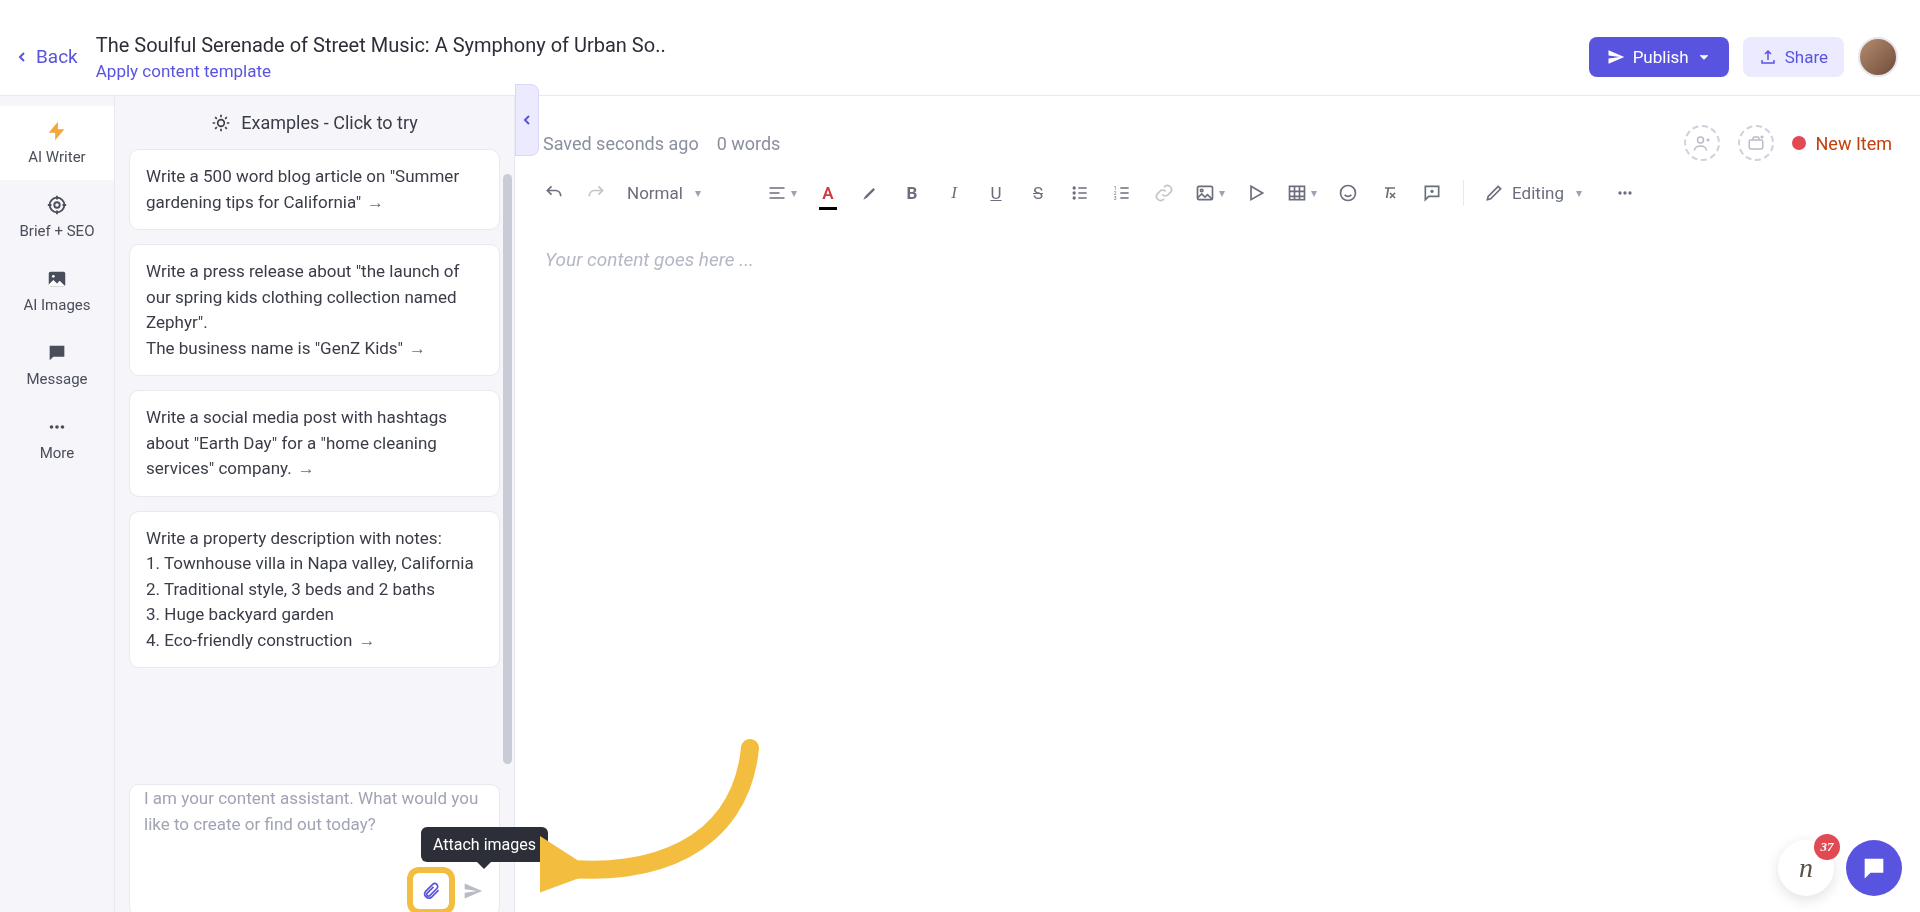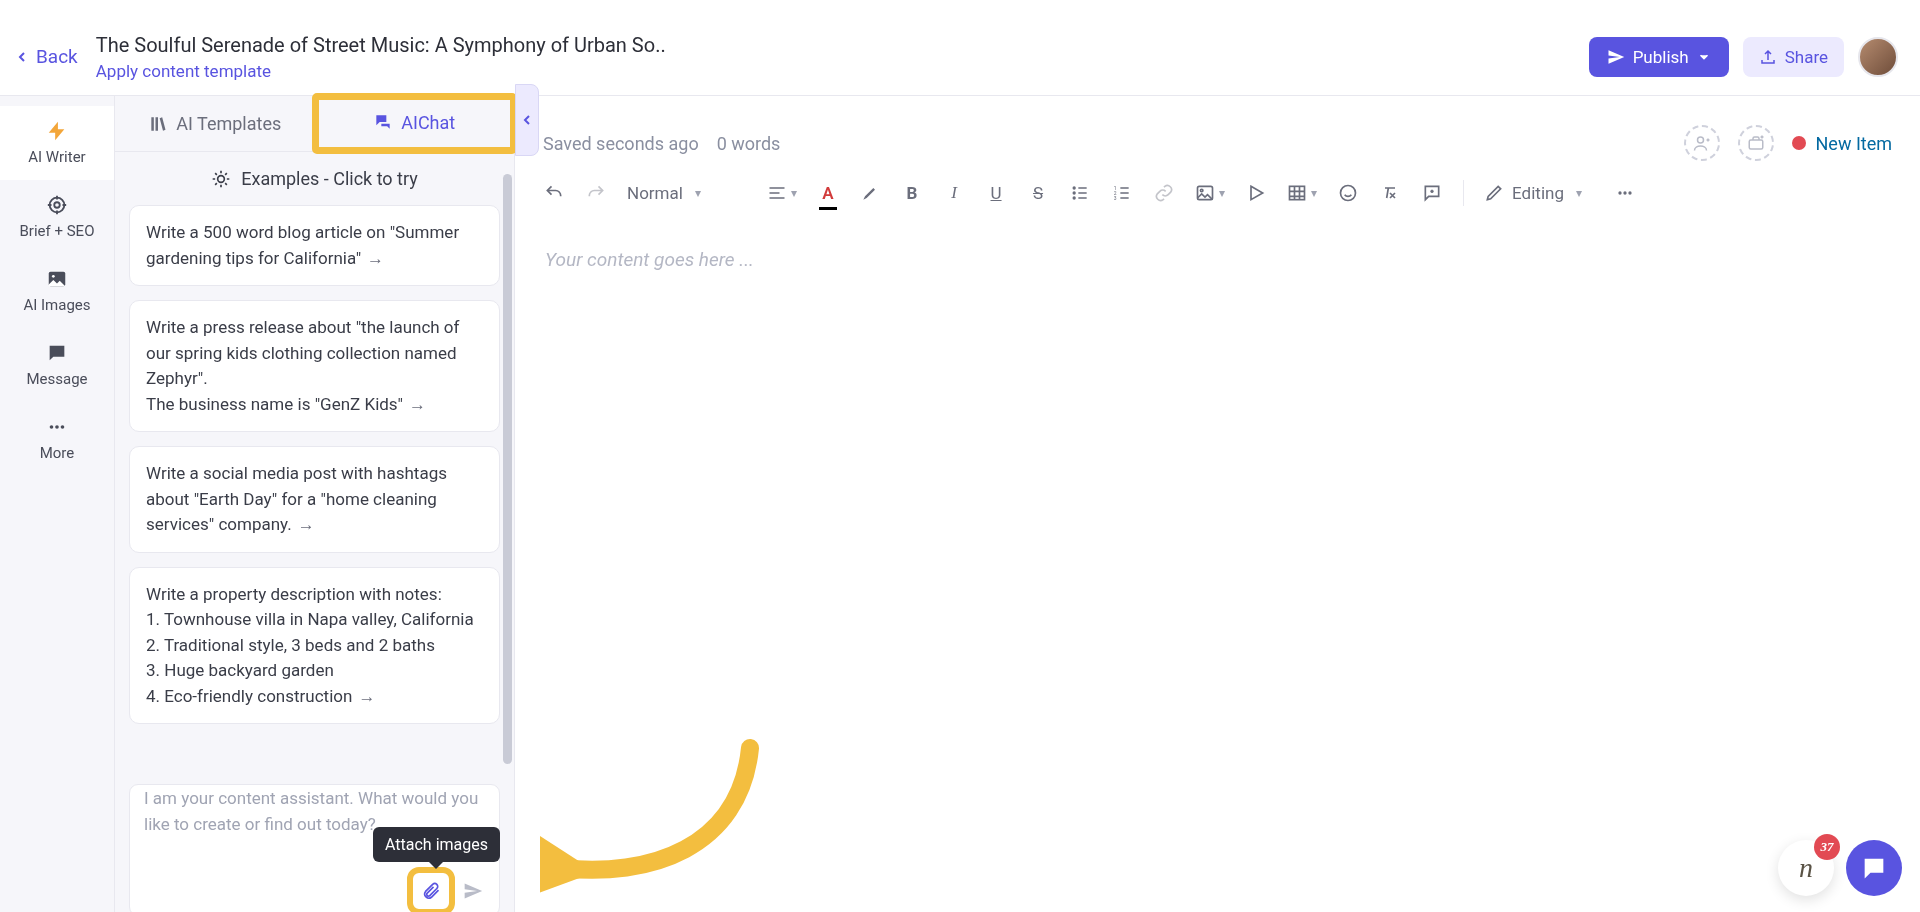"AI Templates" div.tabs { html: <div> <div> <svg> <path></path> </svg> <span>AI Templates</span> </div> <div> <svg> <path></path> </svg> <span>AIChat</span> </div> </div> -> none }
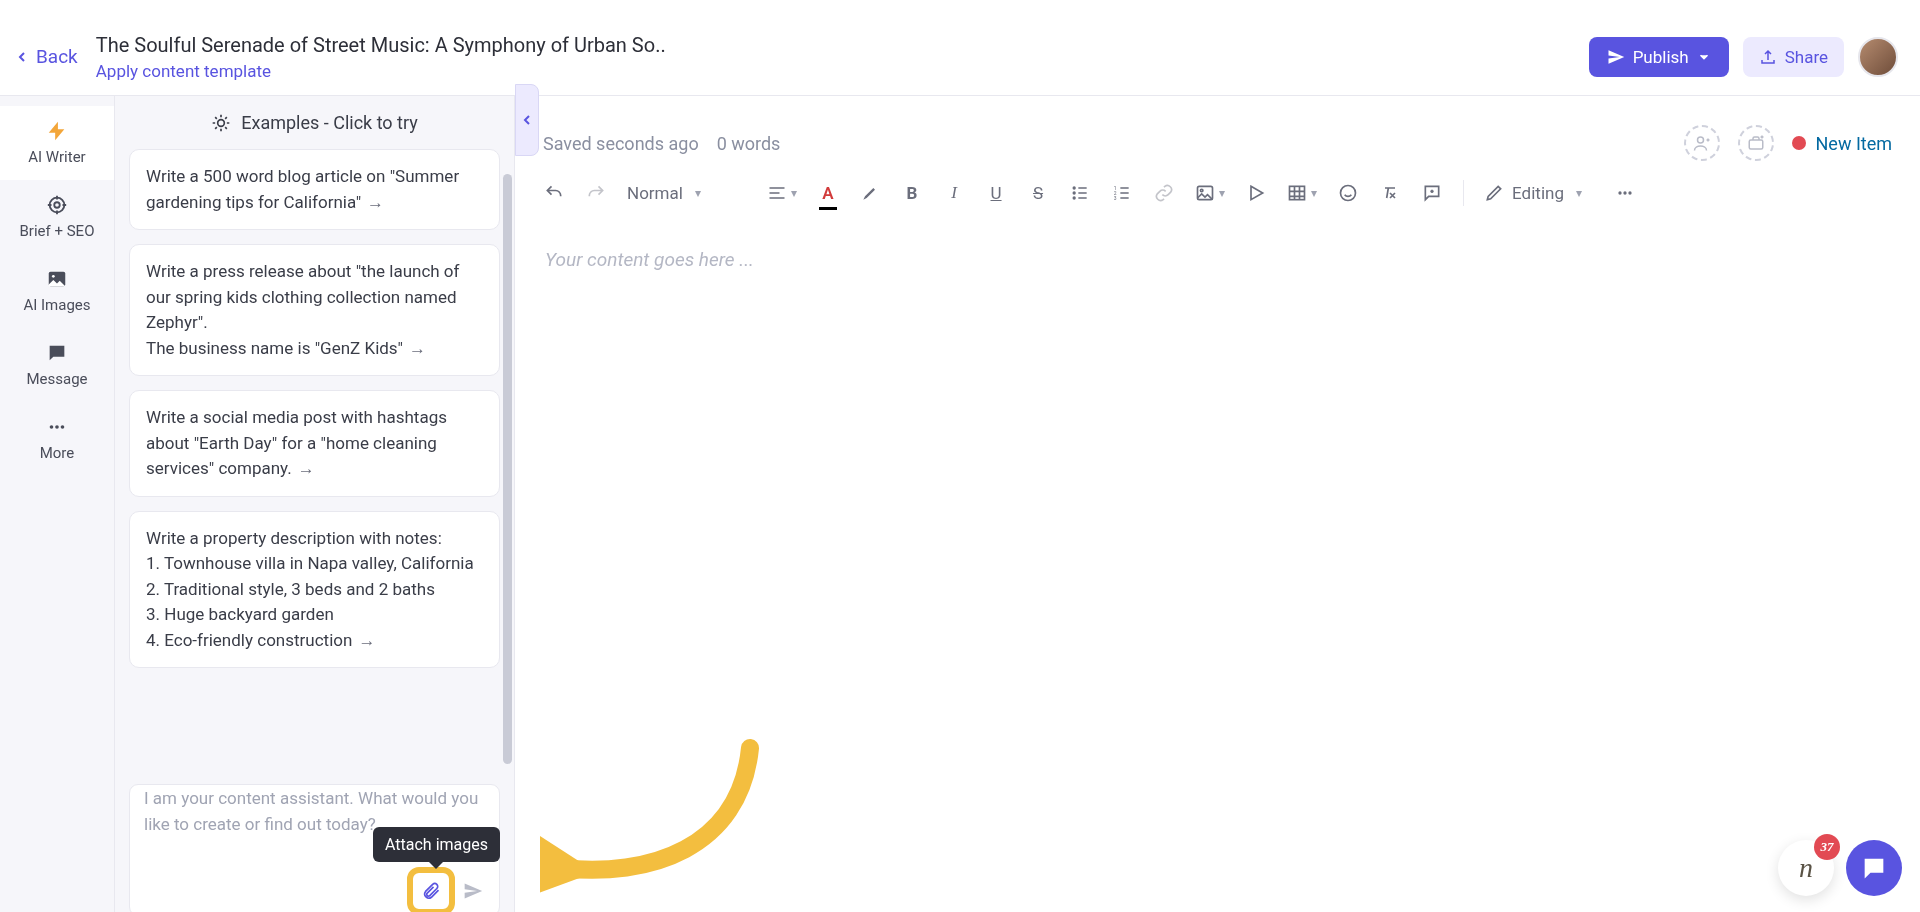"New Item" .newitem { color: #0369a1 -> #c2410c }
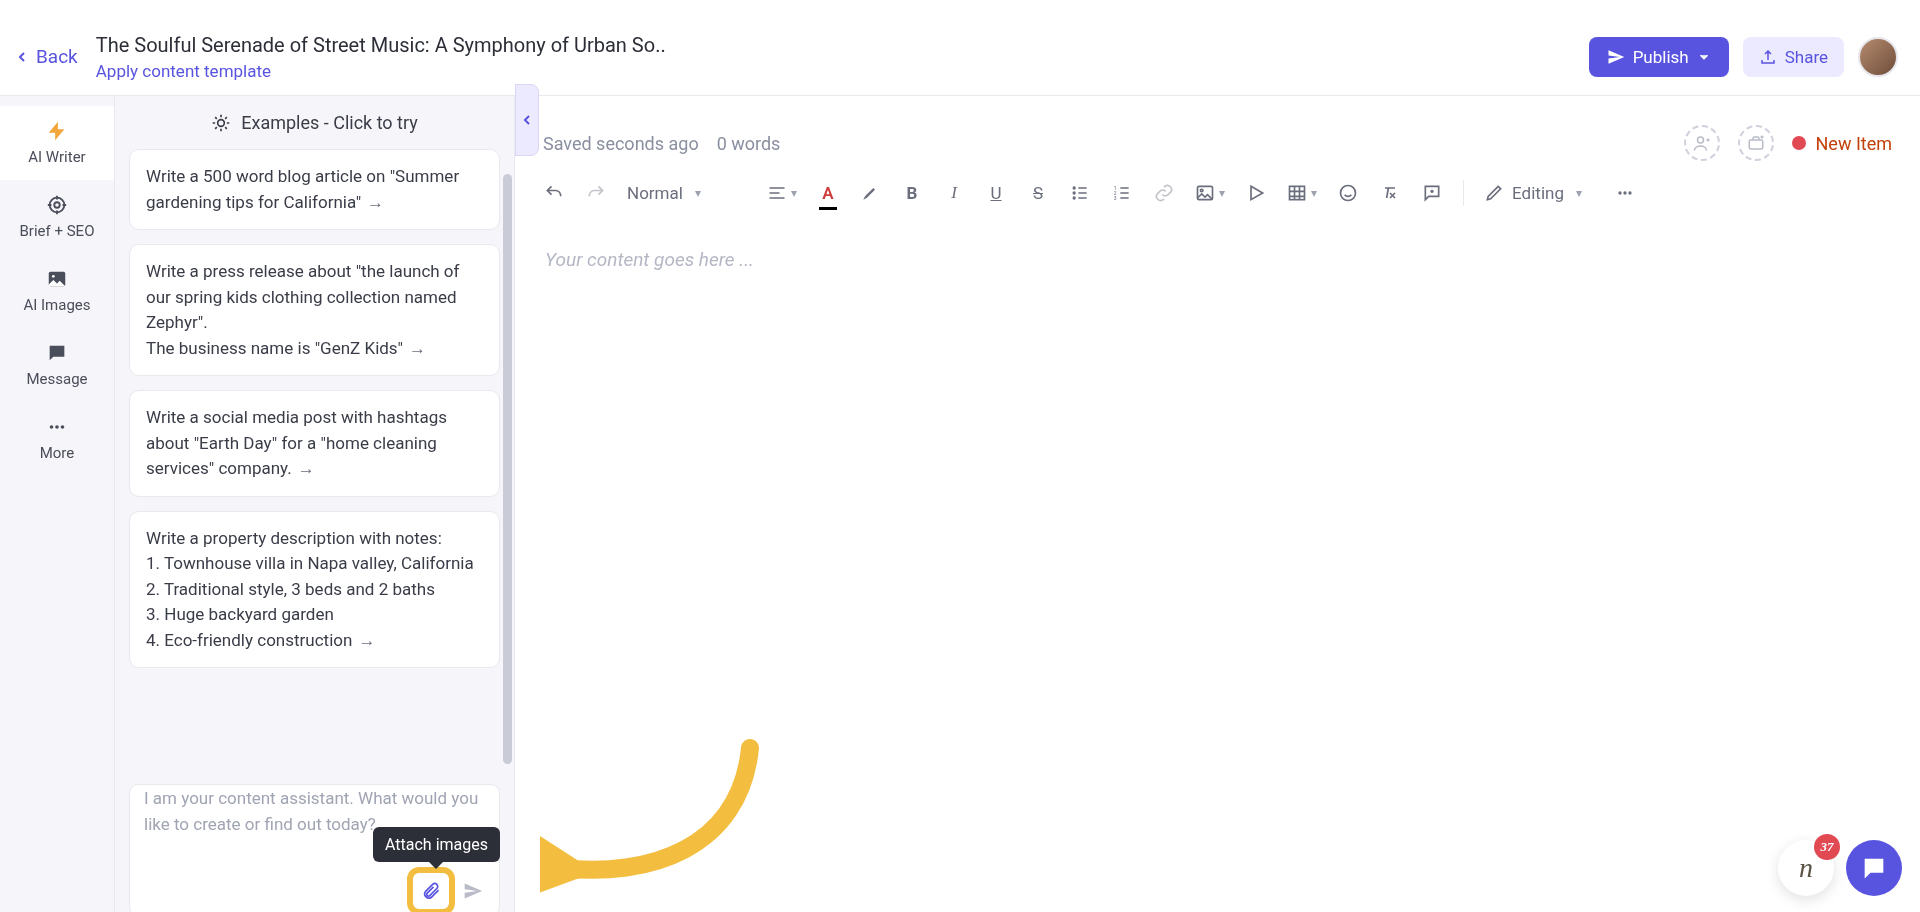"Attach images" .tooltip { margin-left: none -> 48px }
